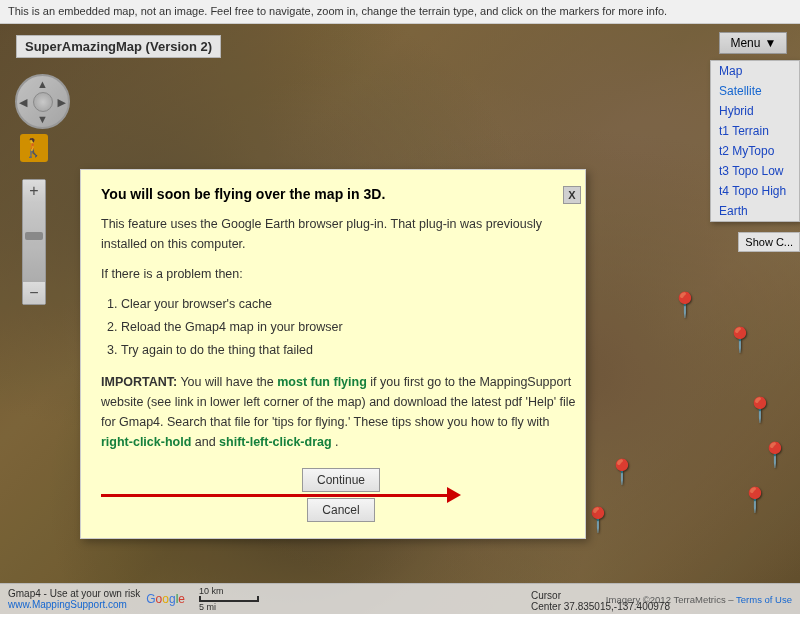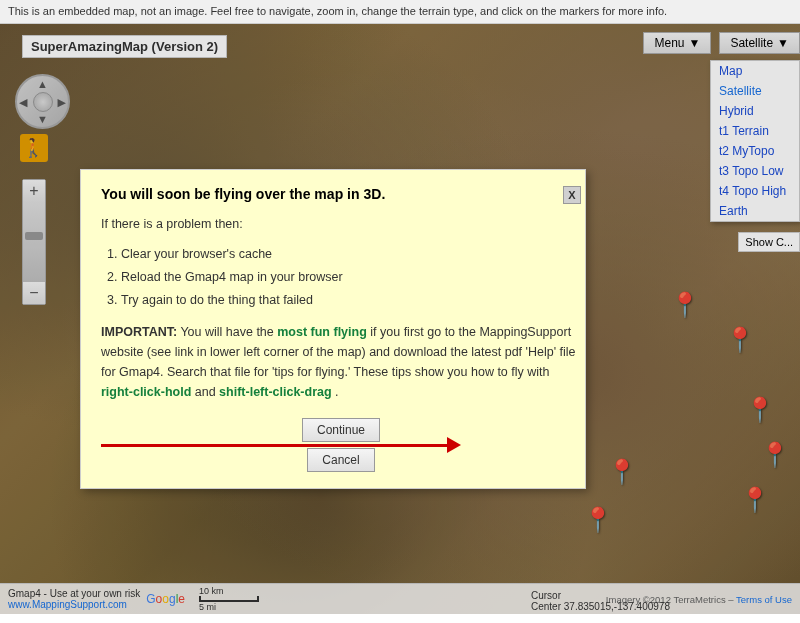"SuperAmazingMap (Version 2)" #header-bar { left: 14px -> 8px }
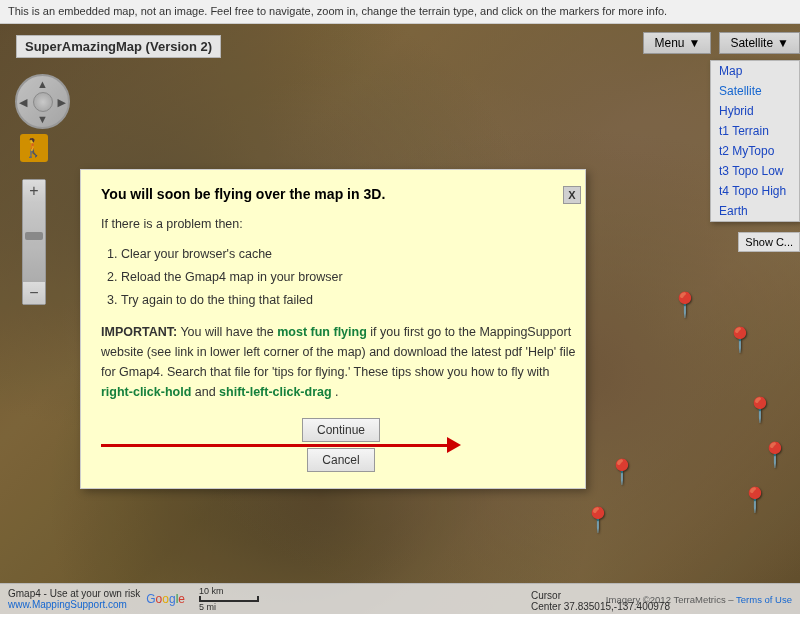"Menu" #top-controls { flex-direction: none -> column }
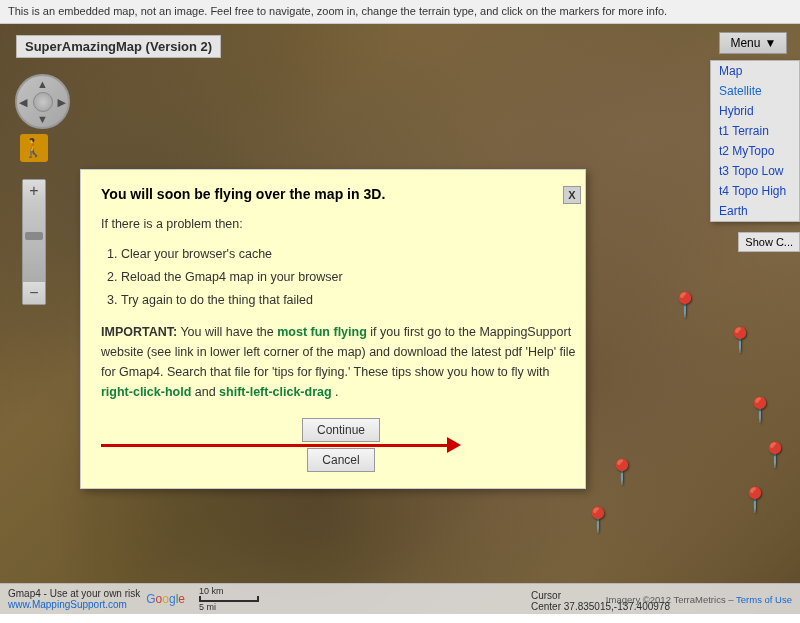"This feature uses the Google" p { html: none -> <p>This feature uses the Google Earth browser plug-in. That plug-in was previously installed on this computer.</p> }
